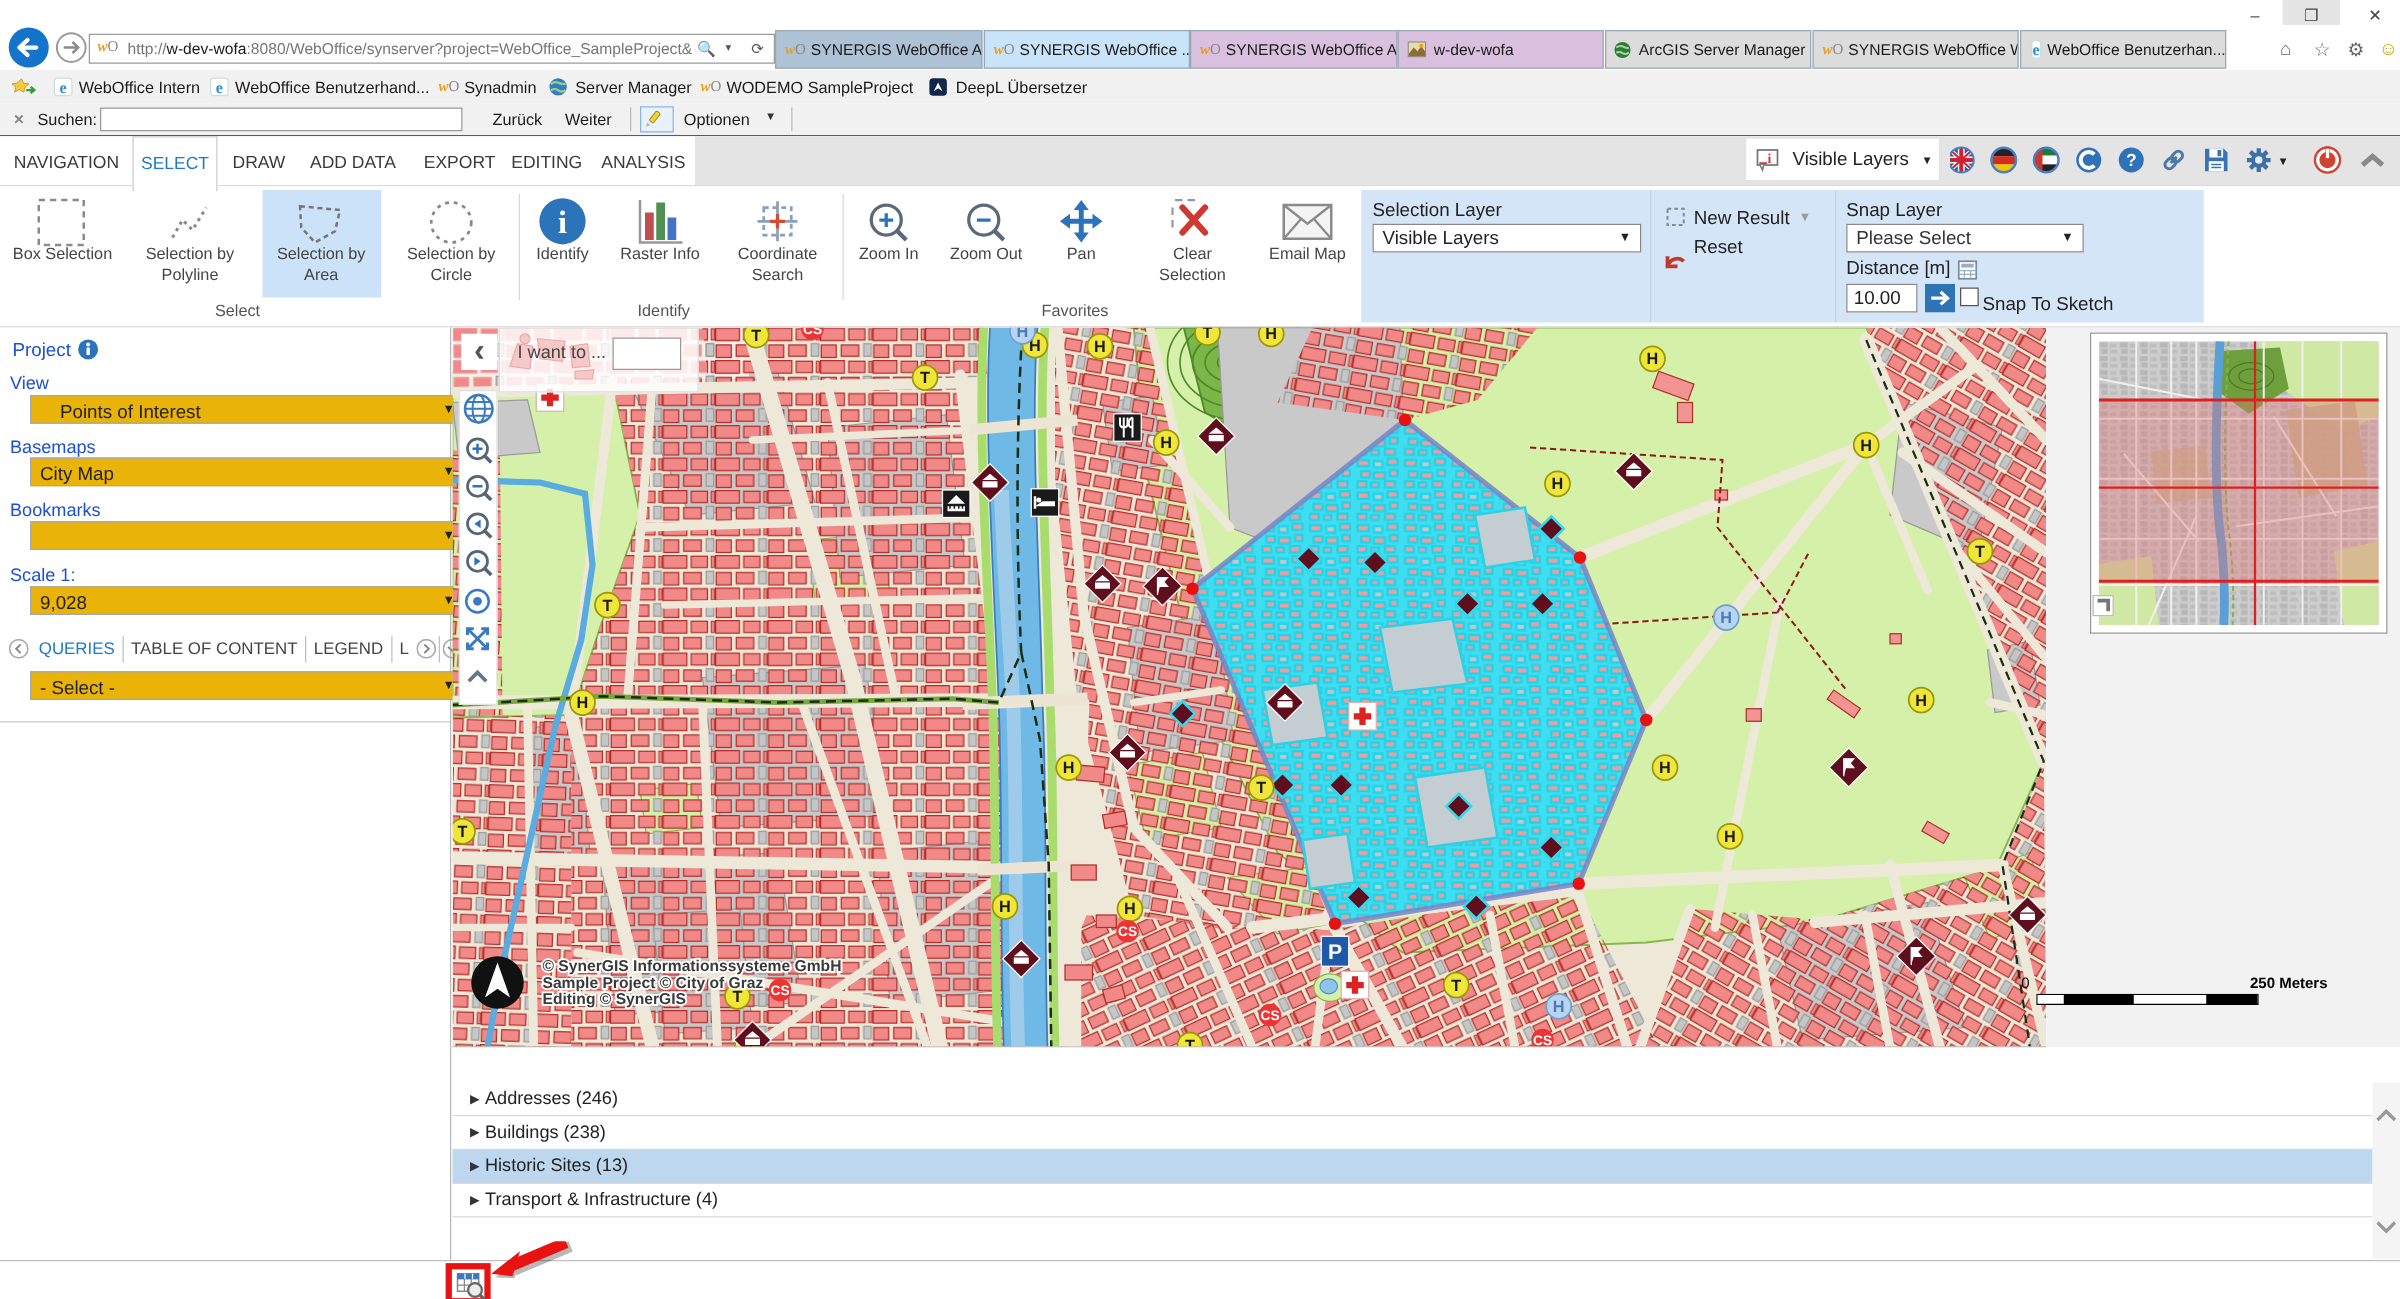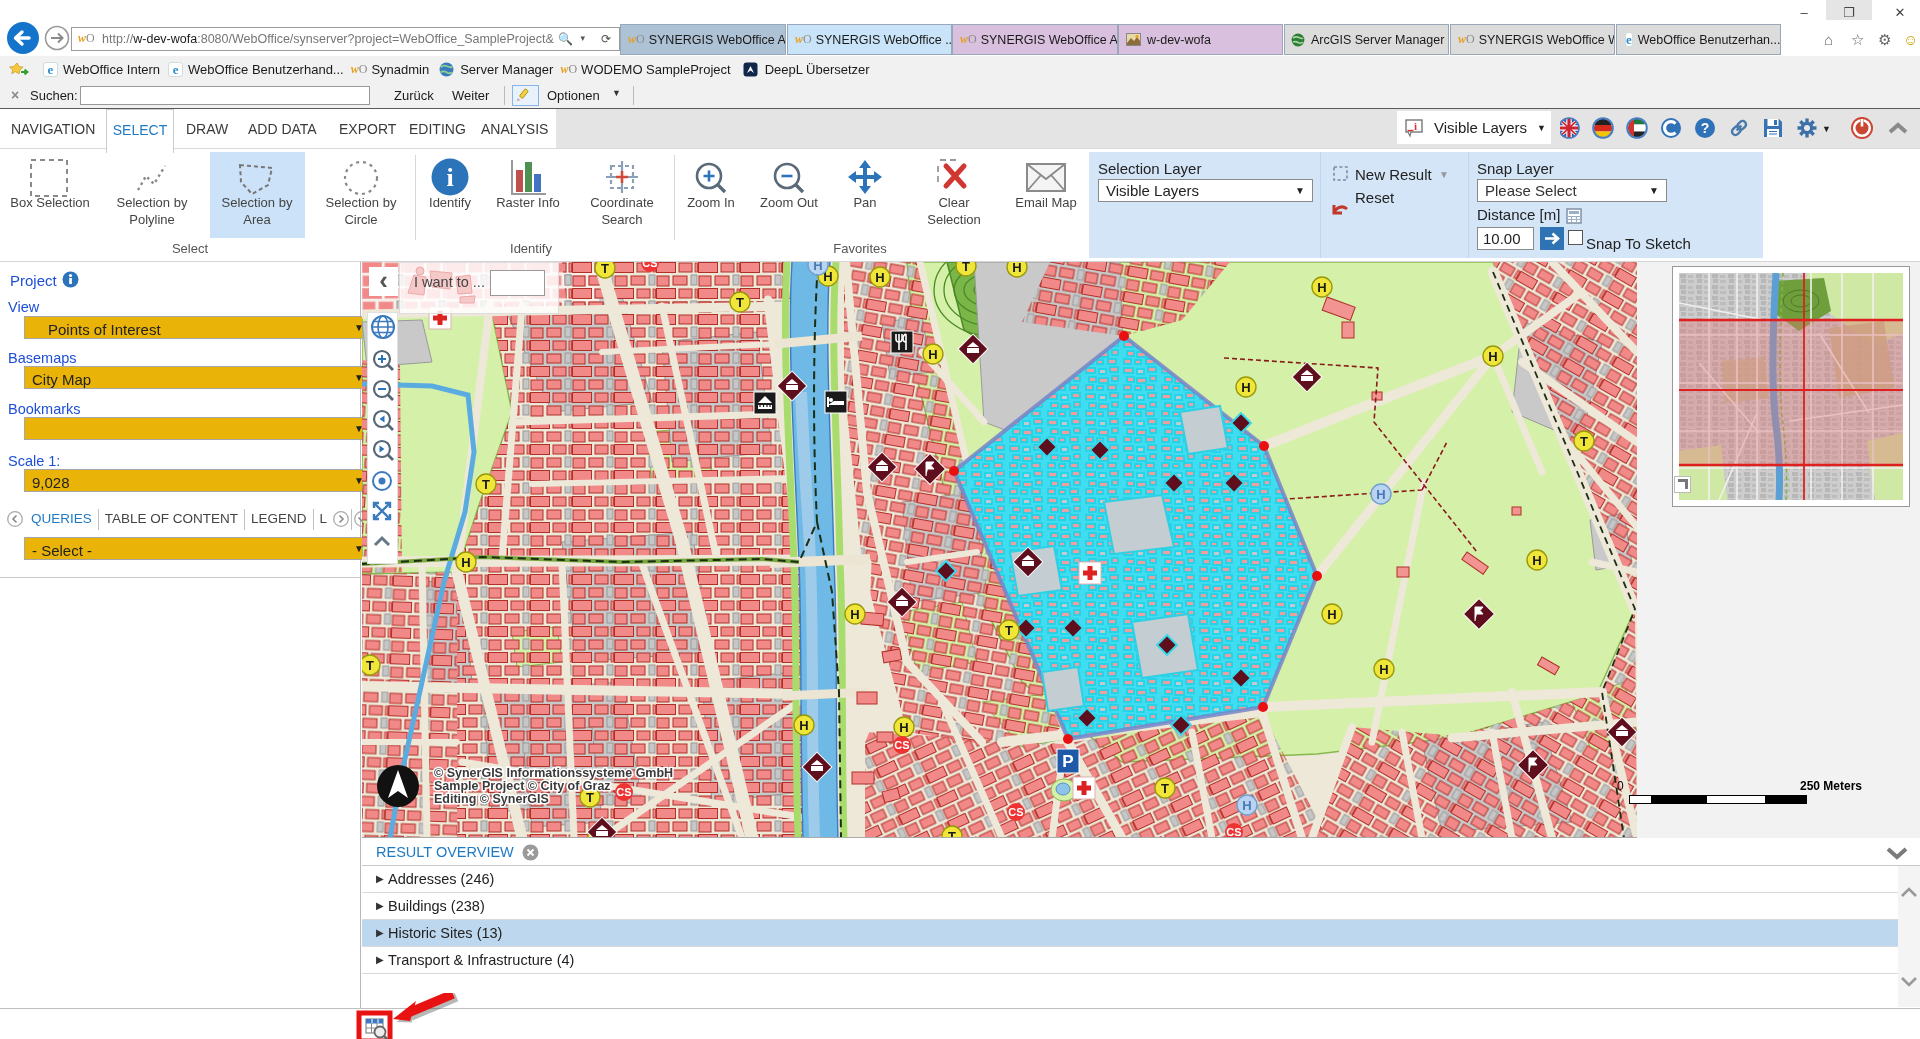"RESULT OVERVIEW" div { html: <div> <span>RESULT OVERVIEW</span> <svg> <circle></circle> <path></path> </svg> <svg> <path></path> </svg> </div> -> none }
